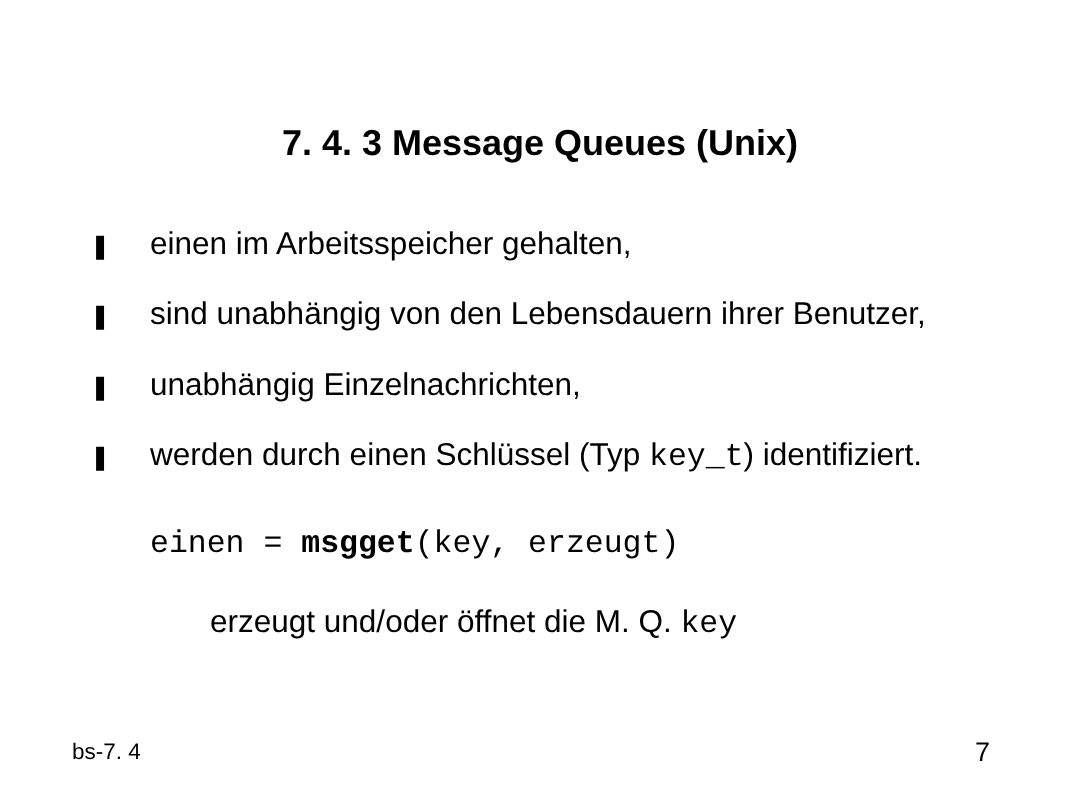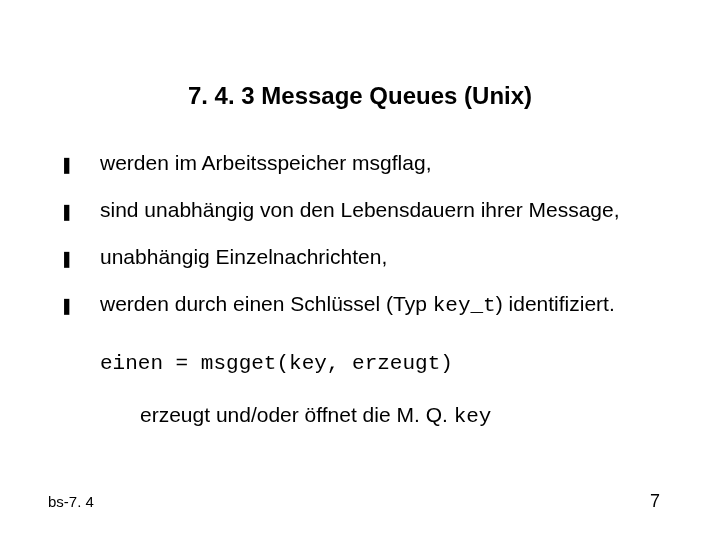"werden im Arbeitsspeicher msgflag," div.bullet-text { text: werden im Arbeitsspeicher msgflag -> einen im Arbeitsspeicher gehalten }
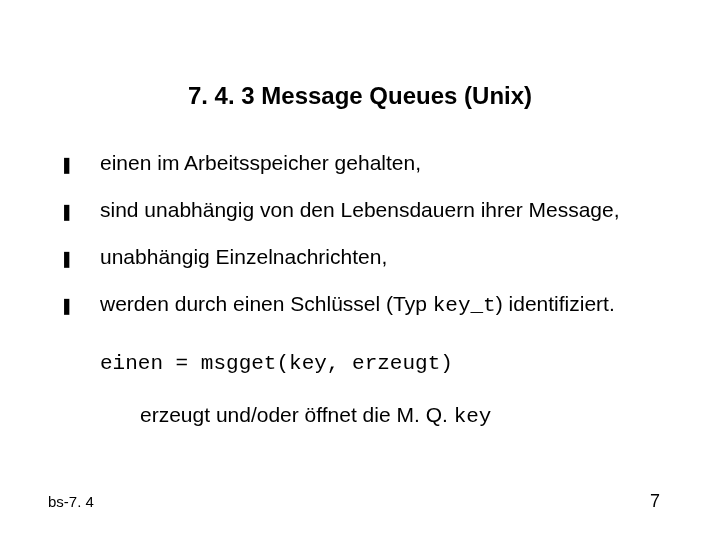"sind unabhängig von den Lebensdauern" div.bullet-text { text: Message -> Benutzer }
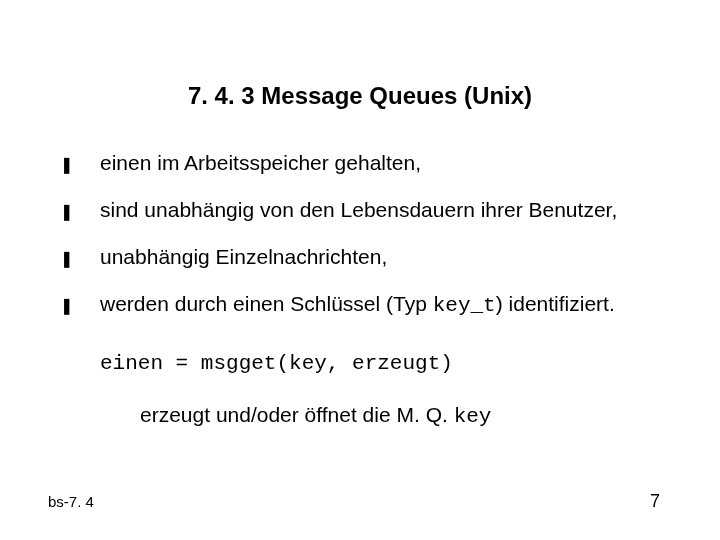"msgget" .codeblock .bold { font-weight: normal -> bold }
